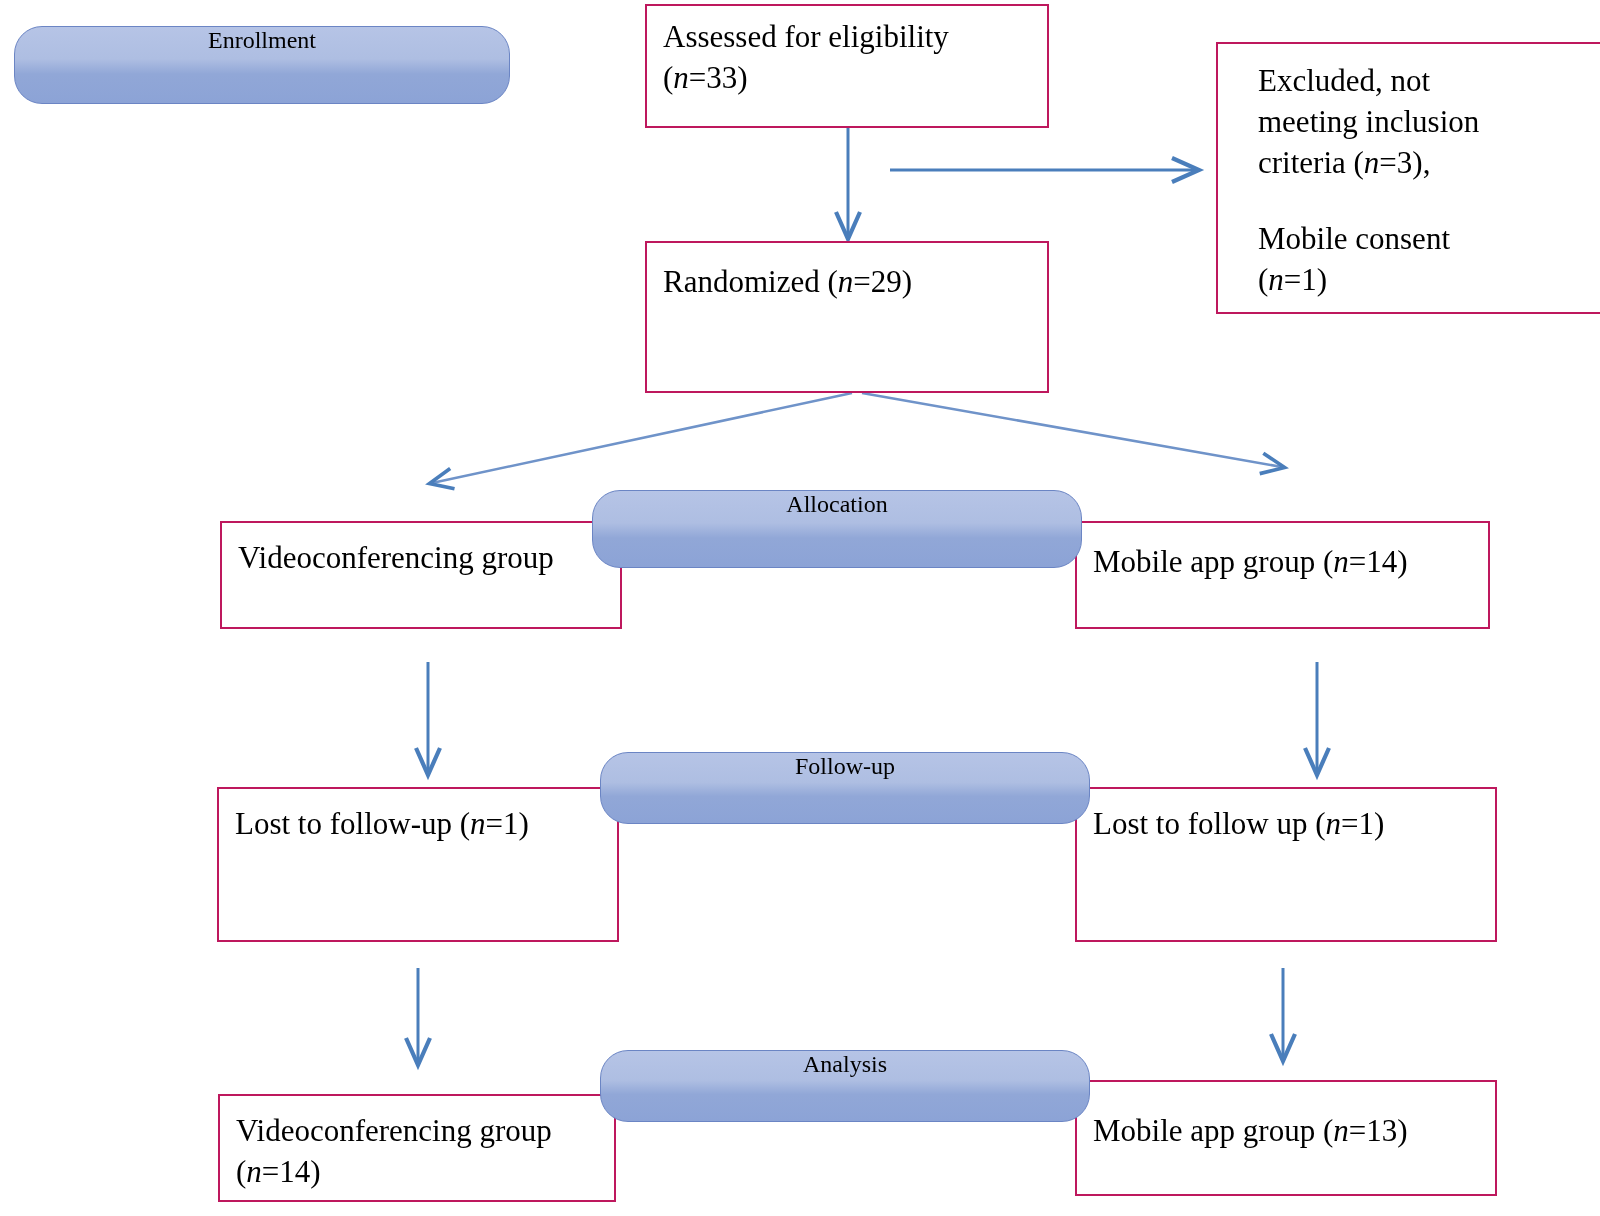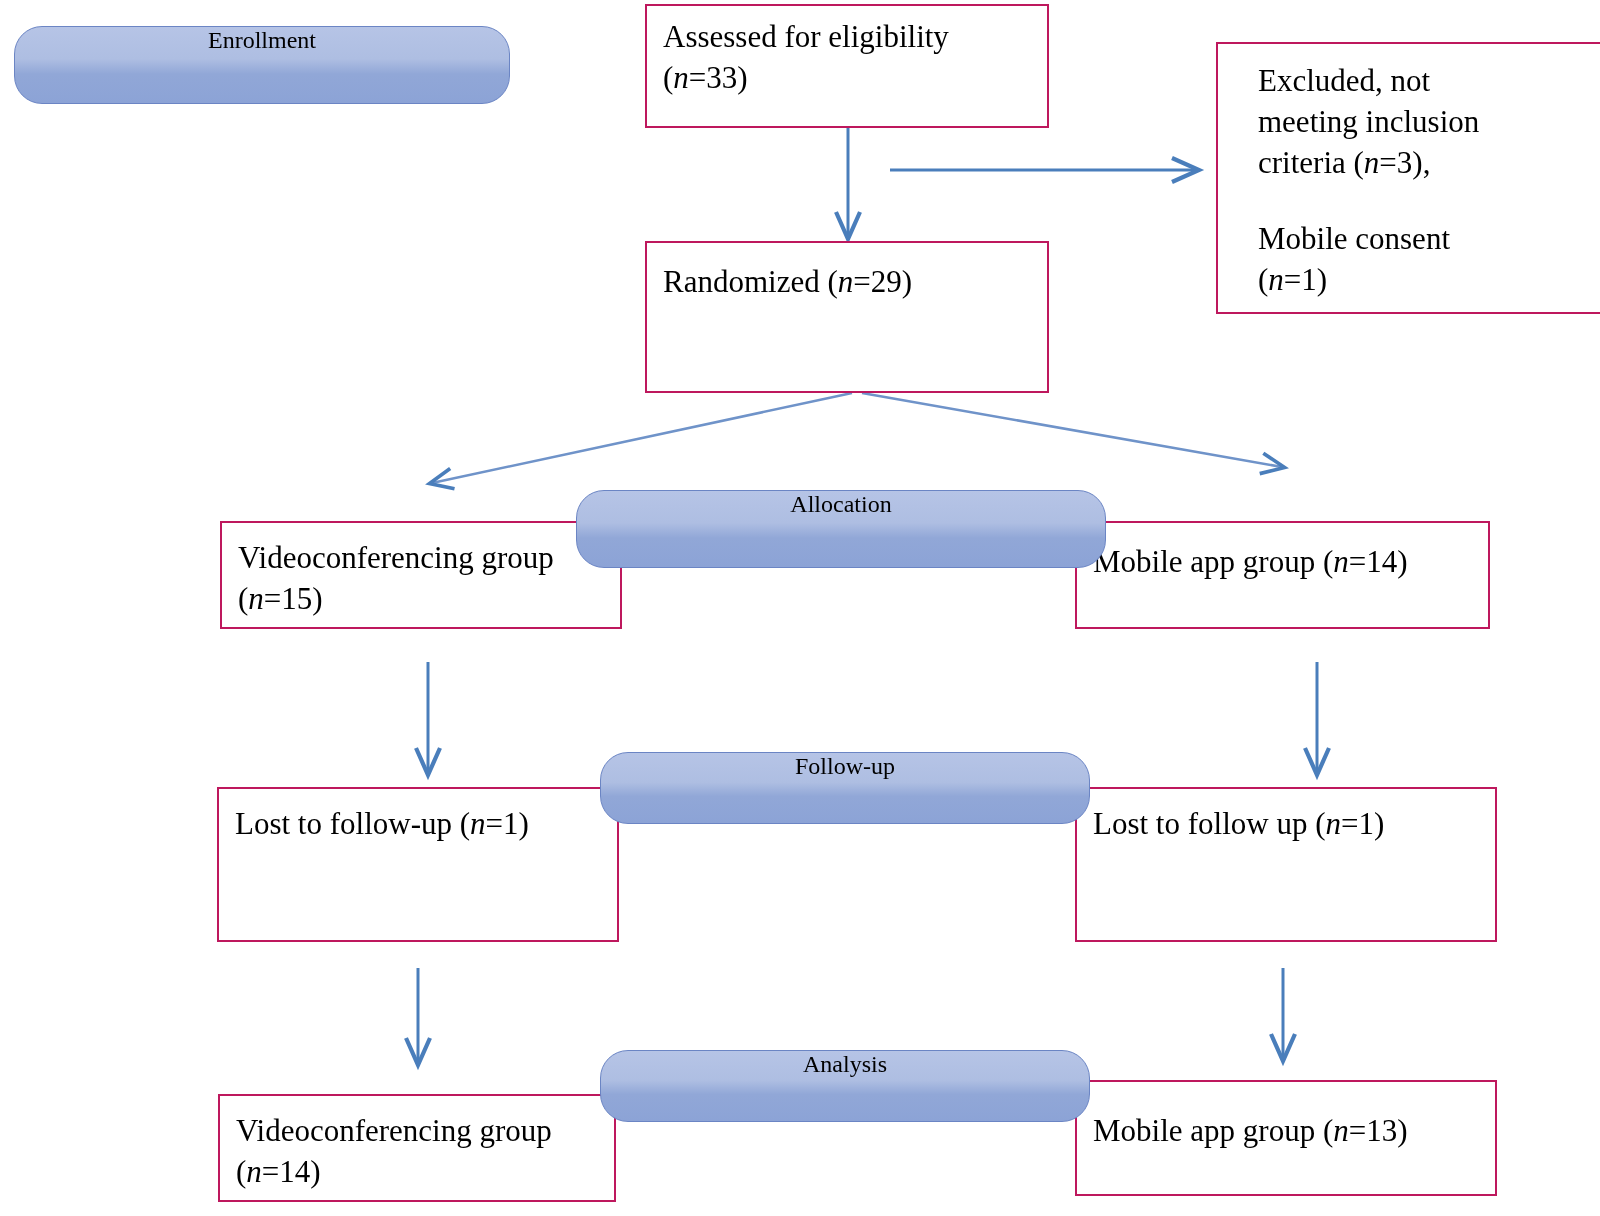"Allocation" div.banner { left: 576px -> 592px; width: 530px -> 490px }
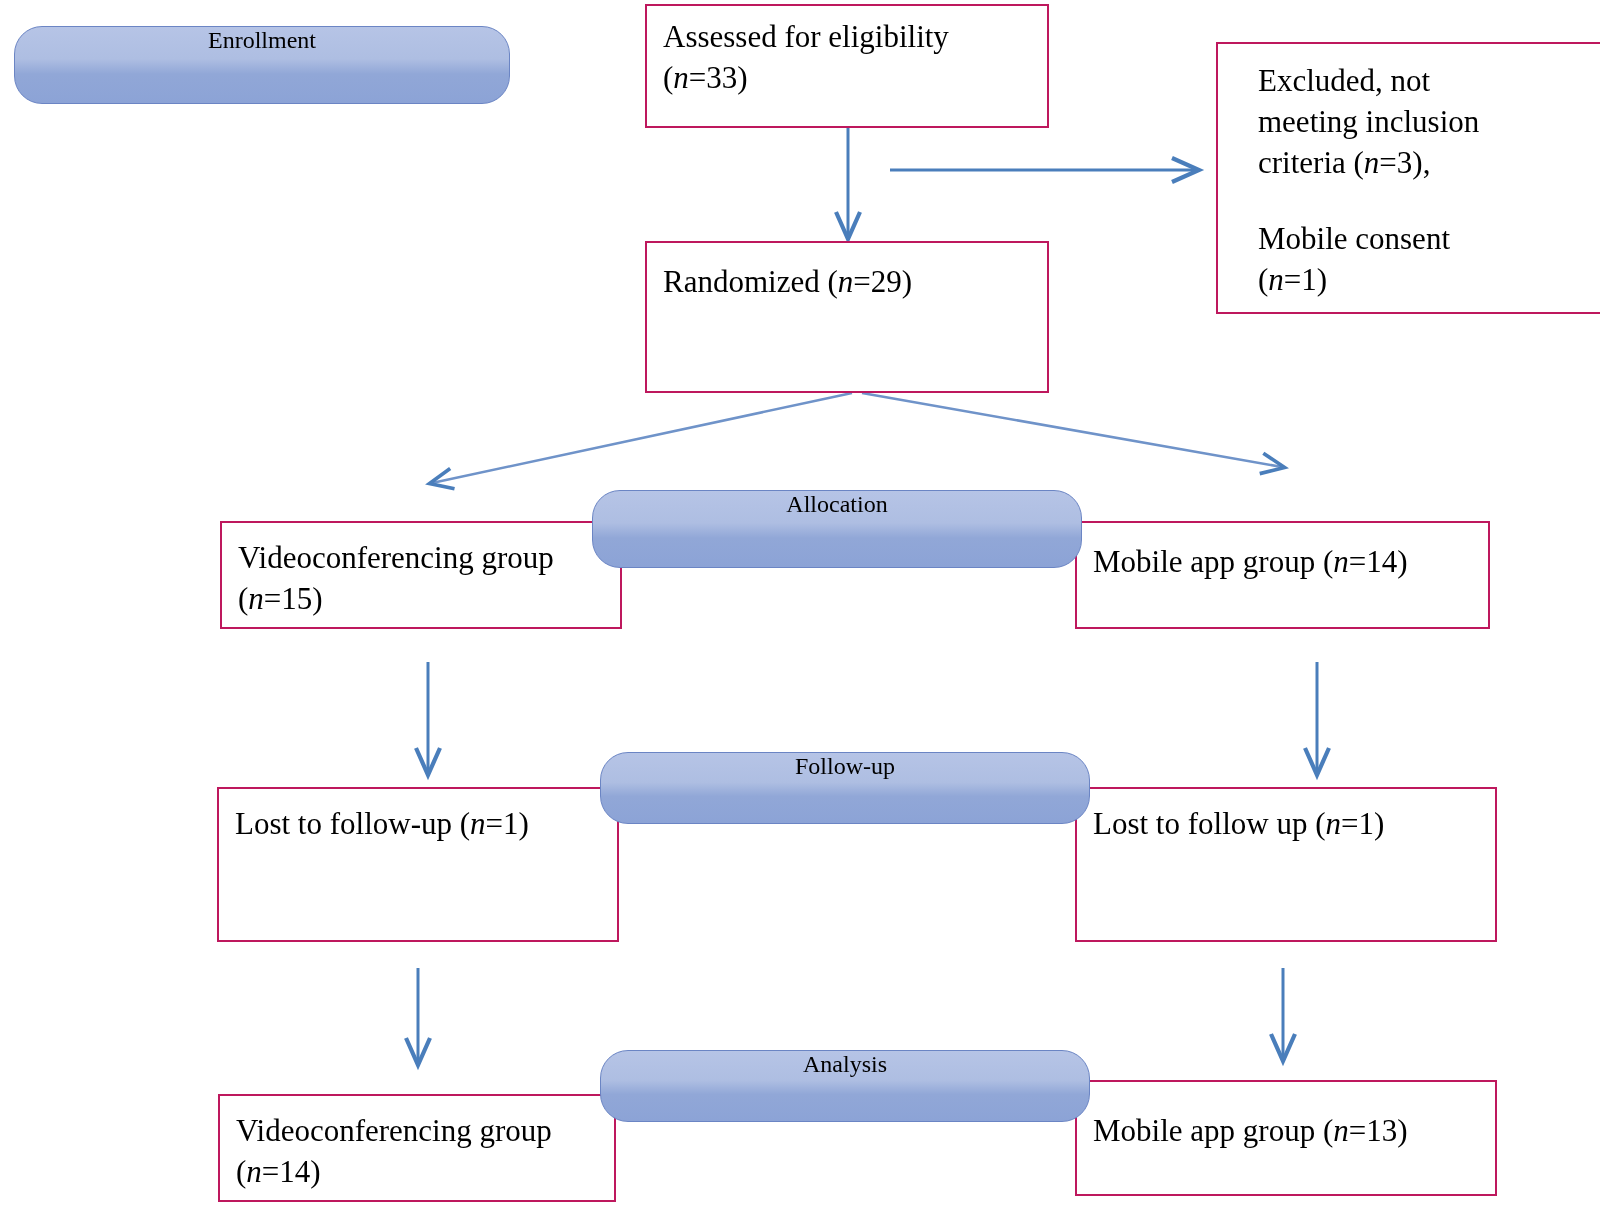"(n=15)" p { html: <p><span>(</span><span>n</span><span>=15)</span></p> -> none }
